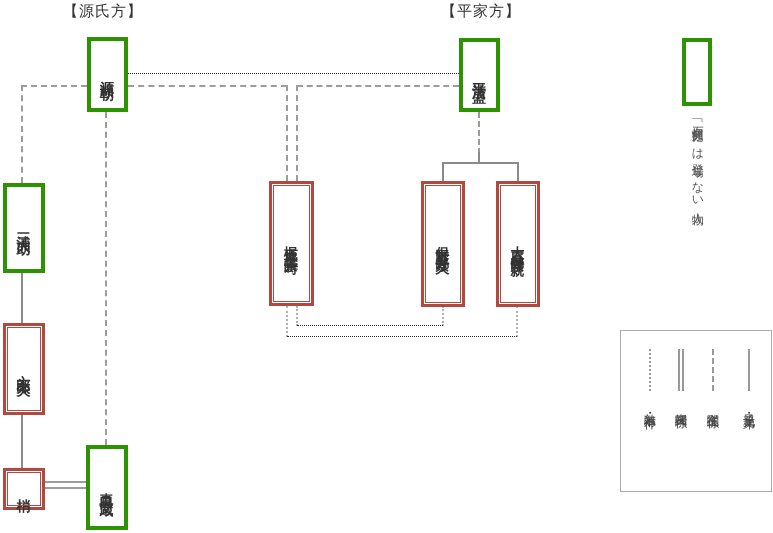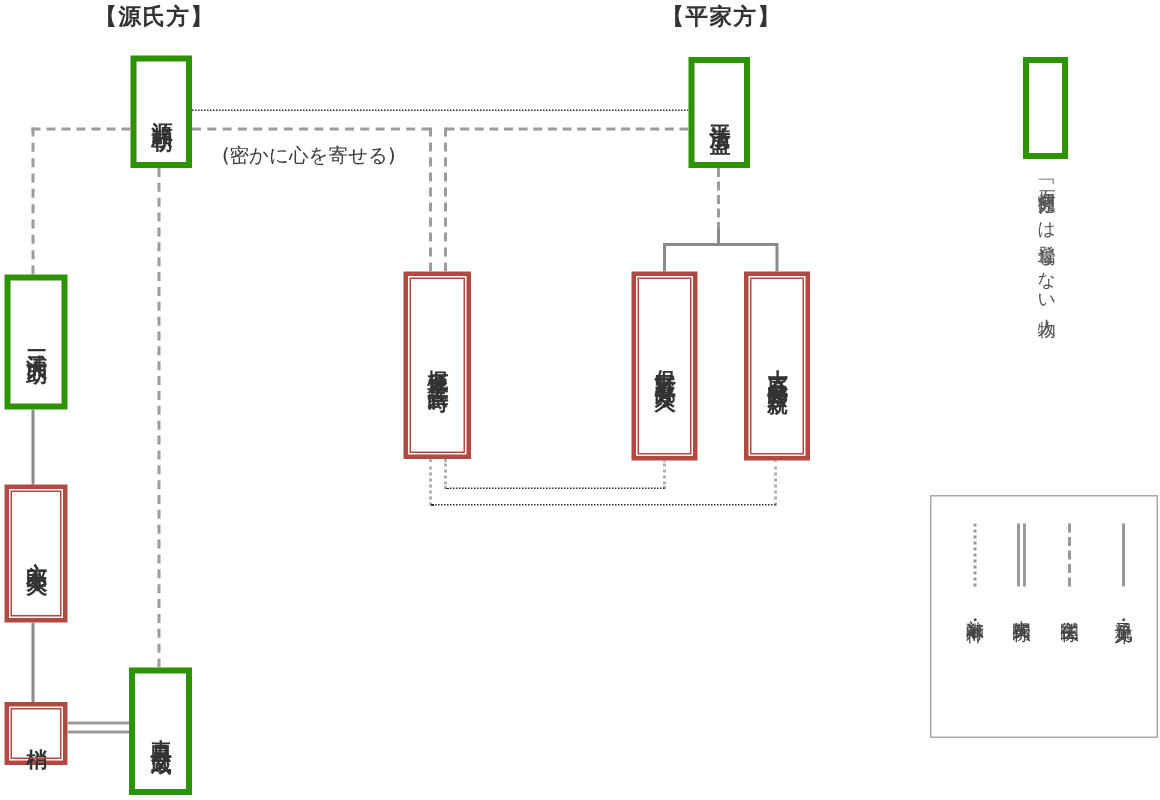"【源氏方】" .section-heading { font-weight: bold -> normal }
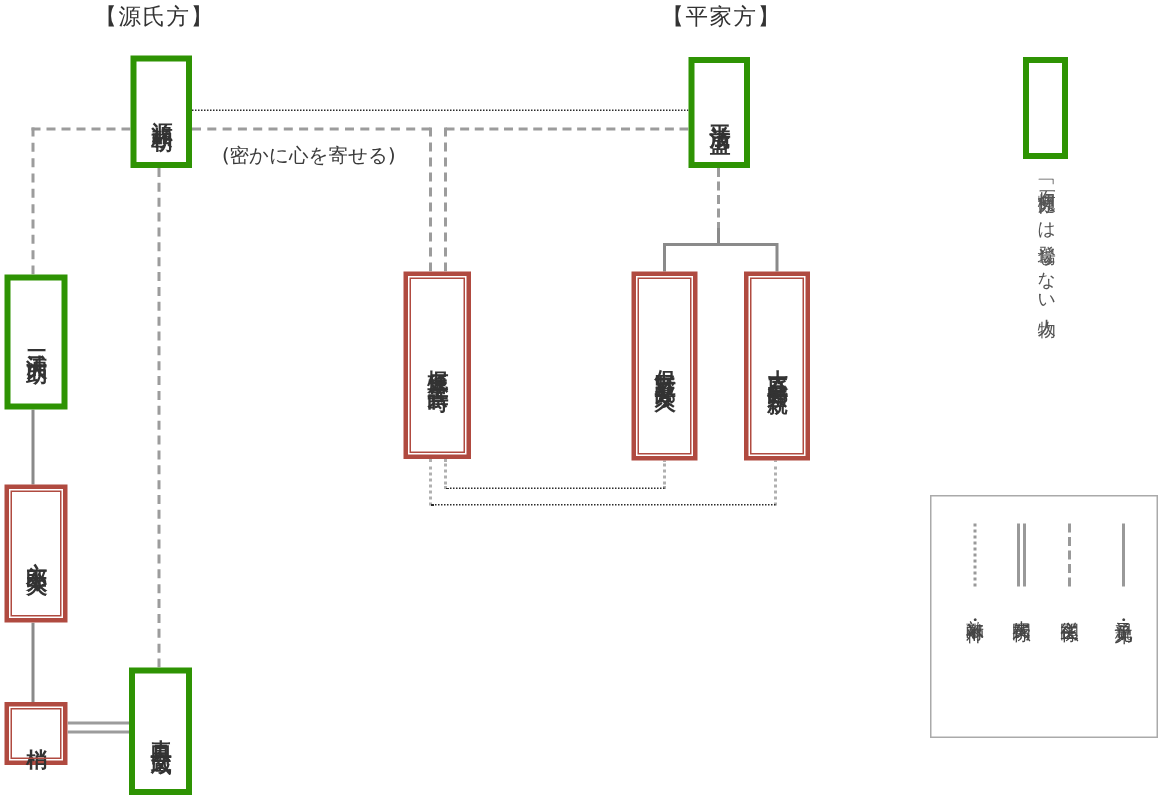"(密かに心を寄せる)" div.note { html: <div>(密かに心を寄せる)</div> -> none }
